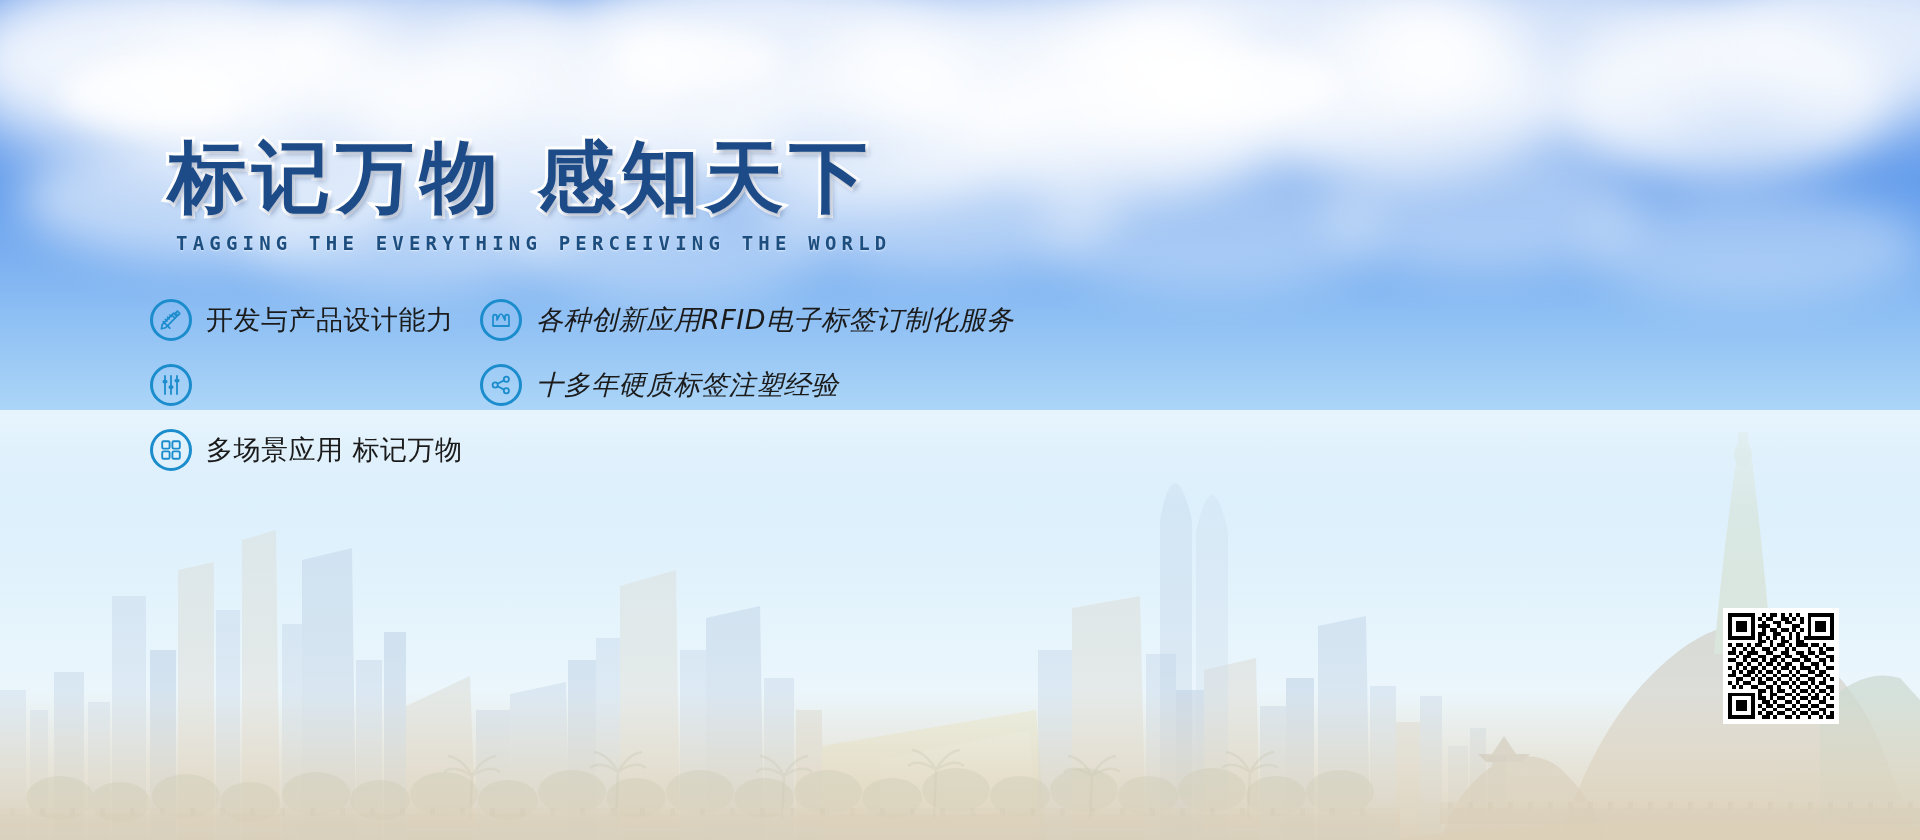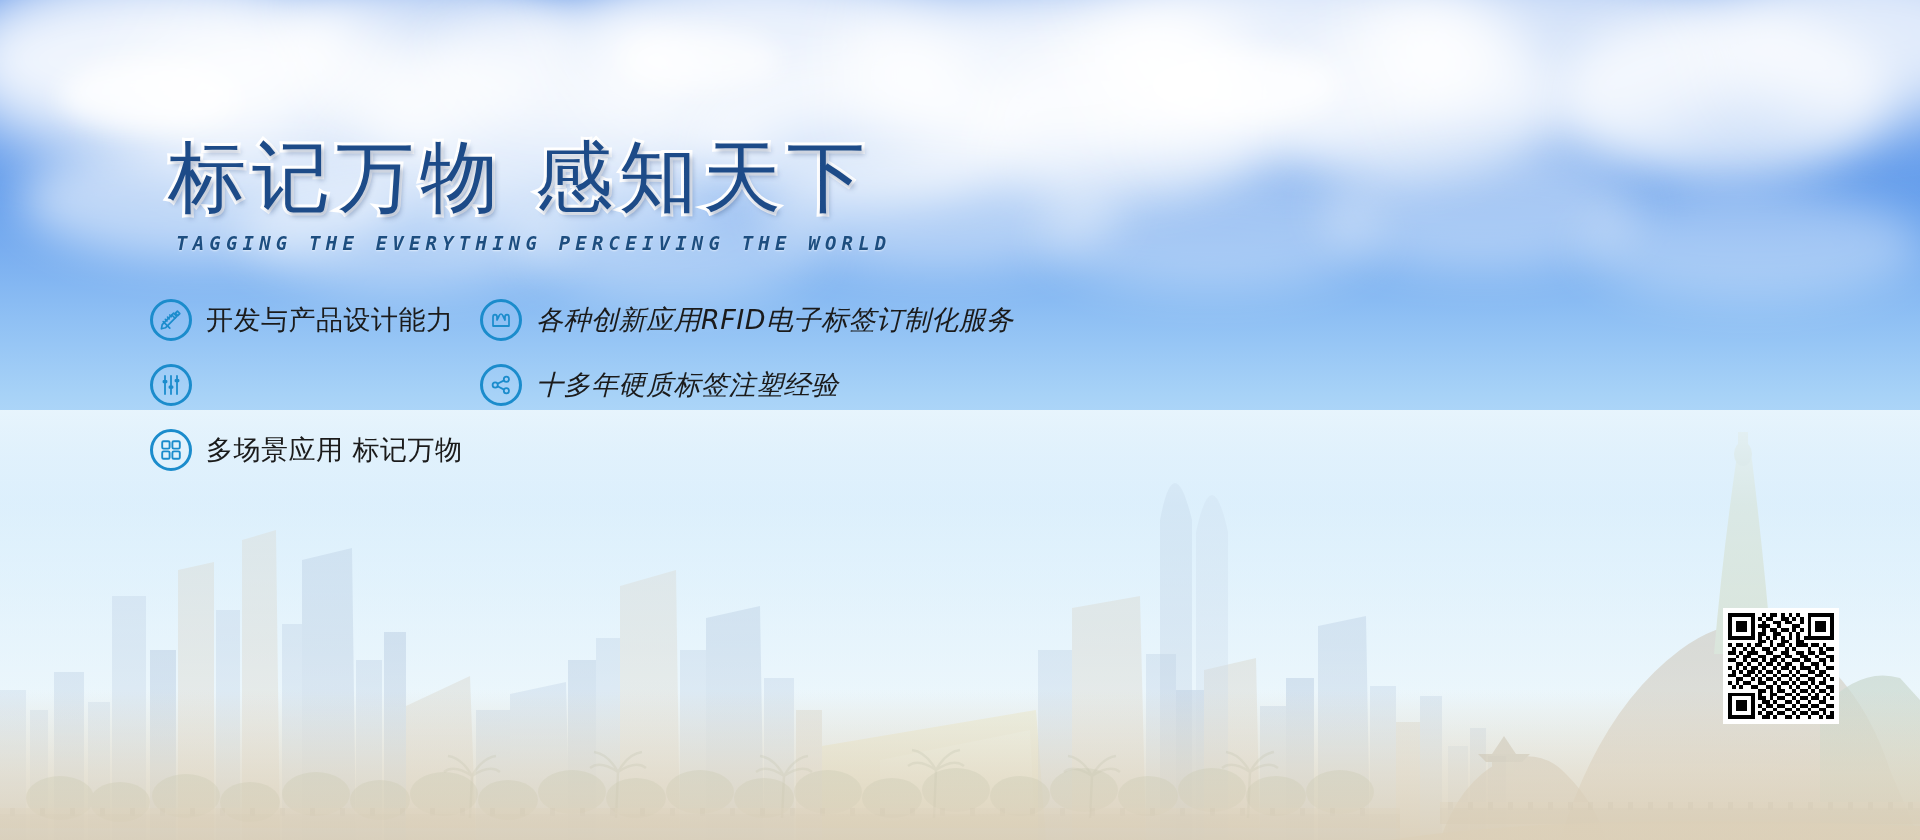"标记万物 感知天下" .headline { font-weight: normal -> bold }
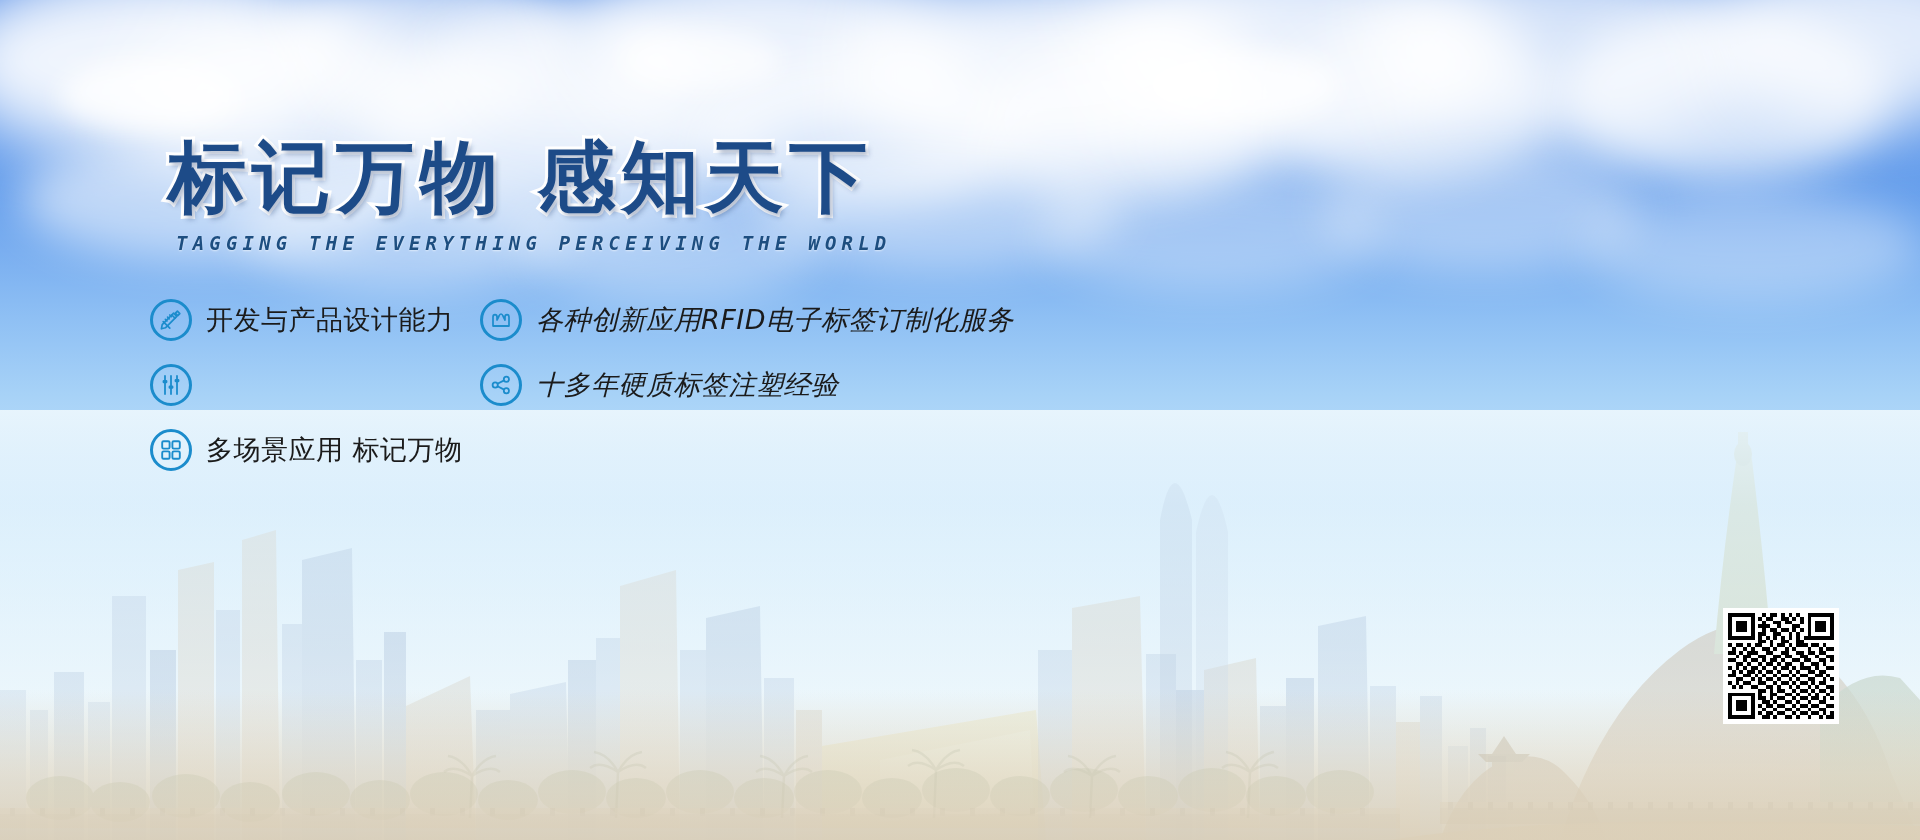"TAGGING THE EVERYTHING PERCEIVING THE" .subline { font-style: italic -> none }
